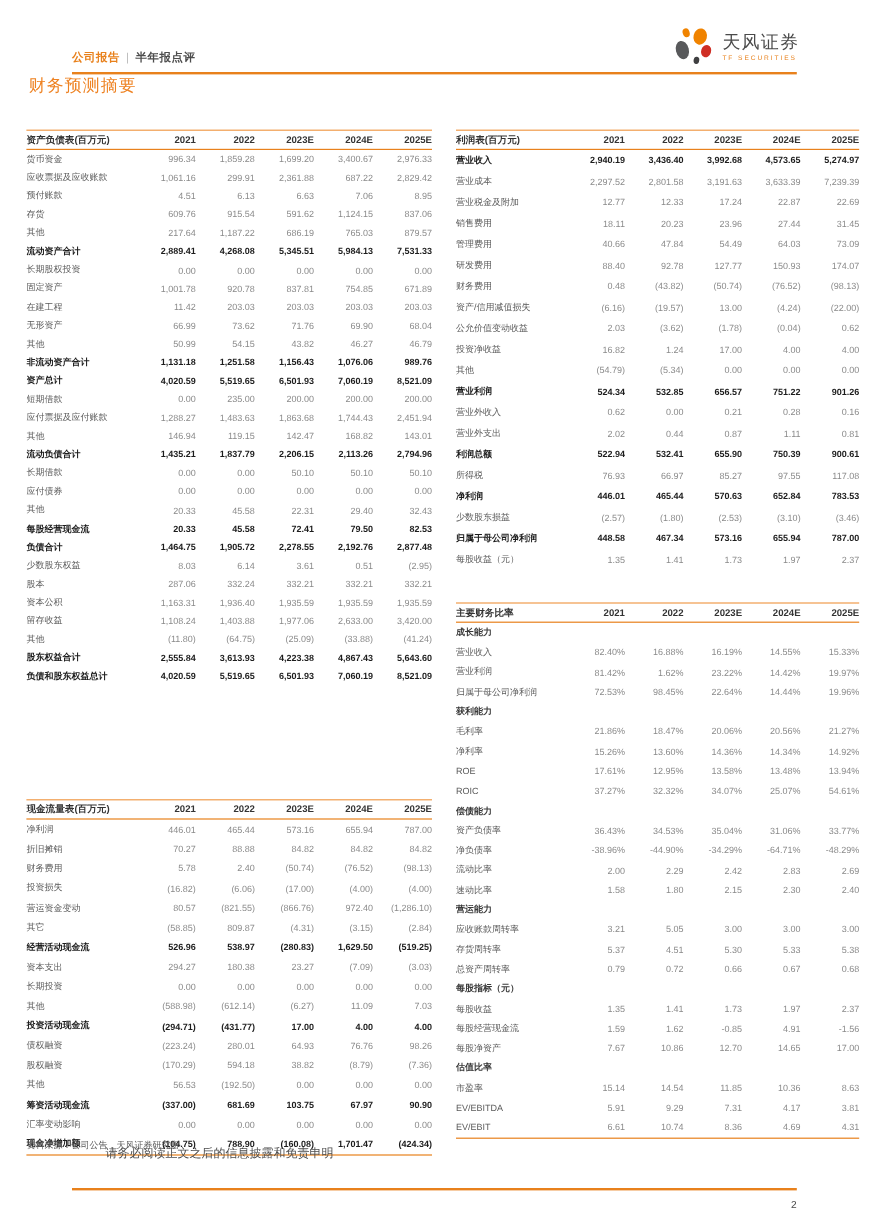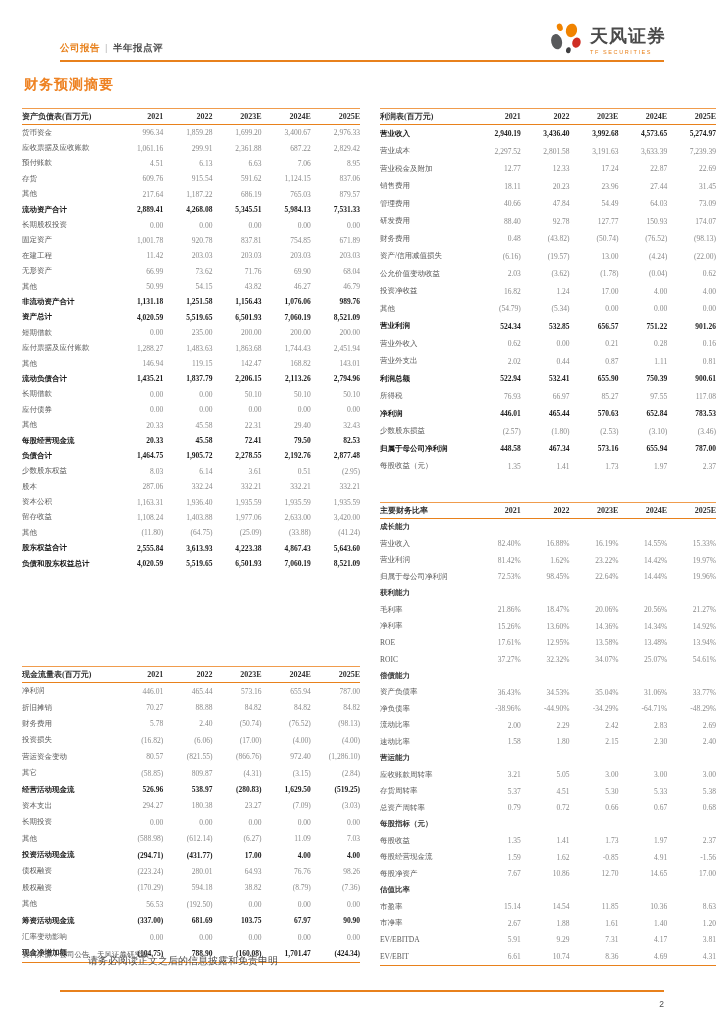"天风证券" .logo-text .brand { font-size: 18px -> 15px; font-weight: bold -> normal }
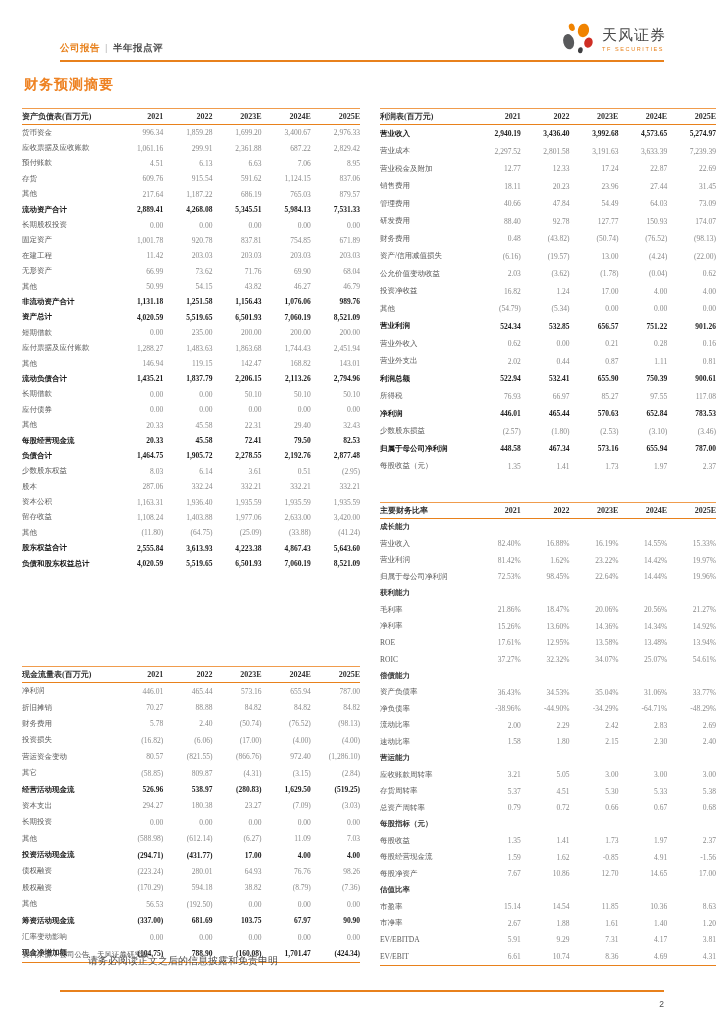"财务预测摘要" .page-title { font-weight: bold -> normal; top: 76px -> 63px }
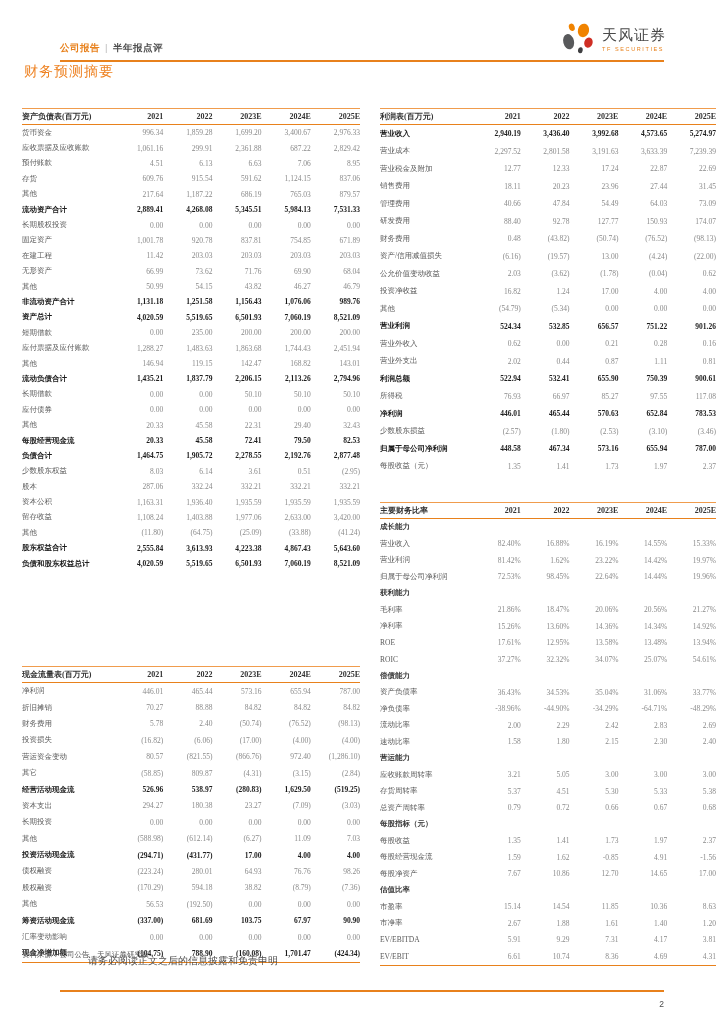"资产负债表(百万元)" .tbl { font-family: Liberation Serif, serif -> none }
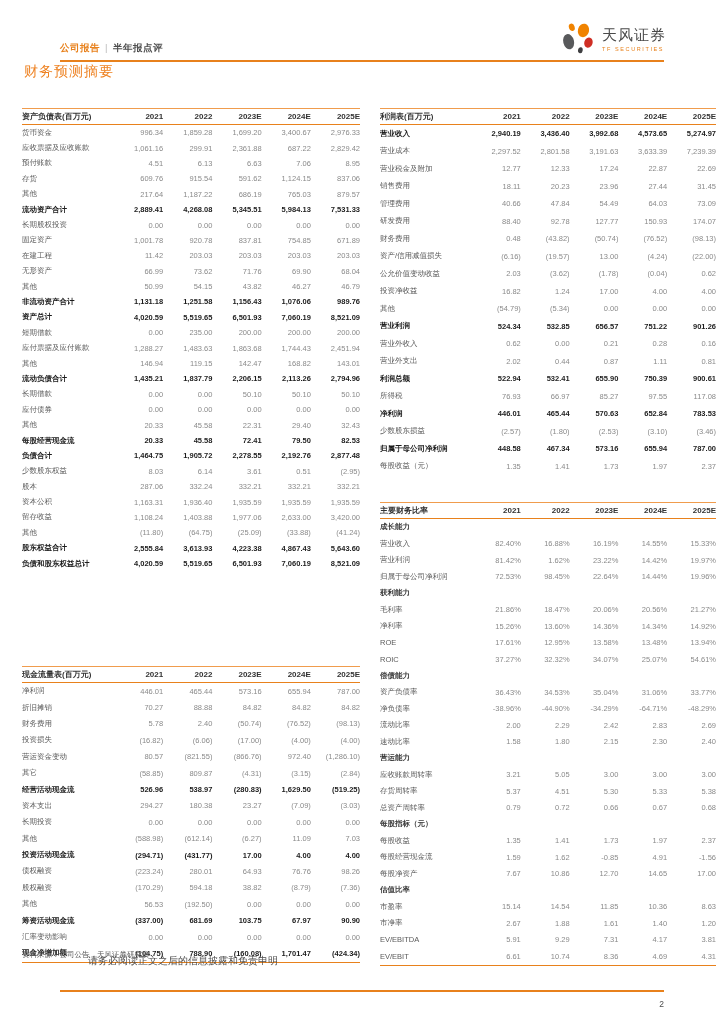"市净率" div.trow { html: <div> <div>市净率</div> <div>2.67</div> <div>1.88</div> <div>1.61</div> <div>1.40</div> <div>1.20</div> </div> -> none }
